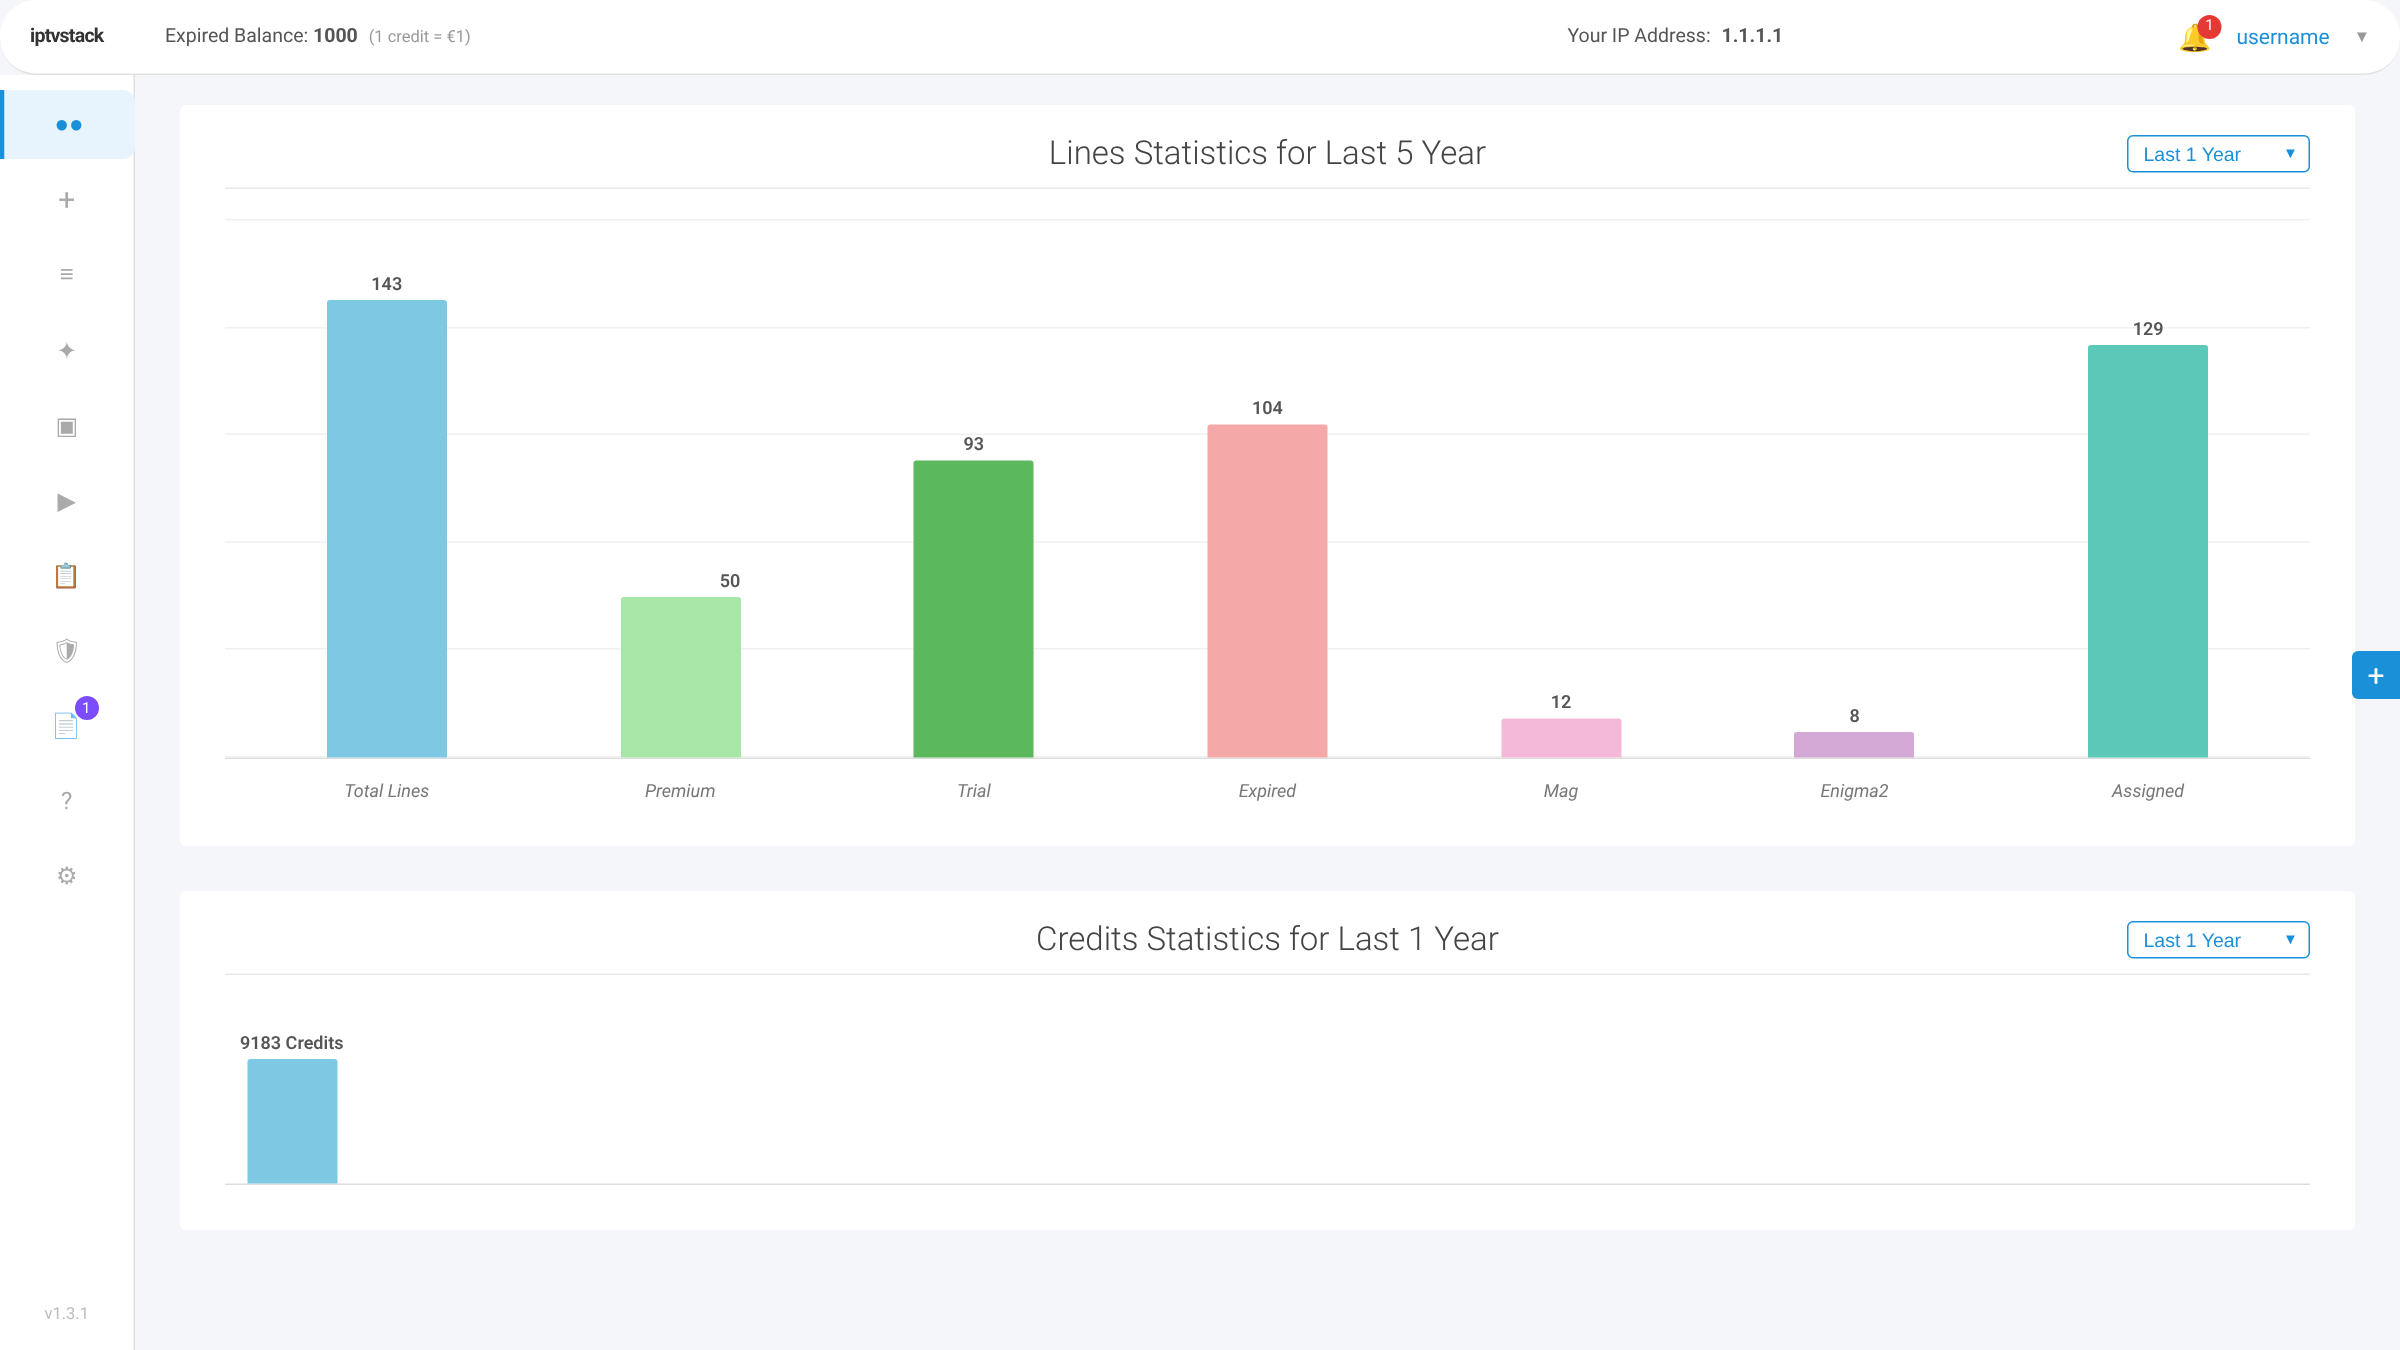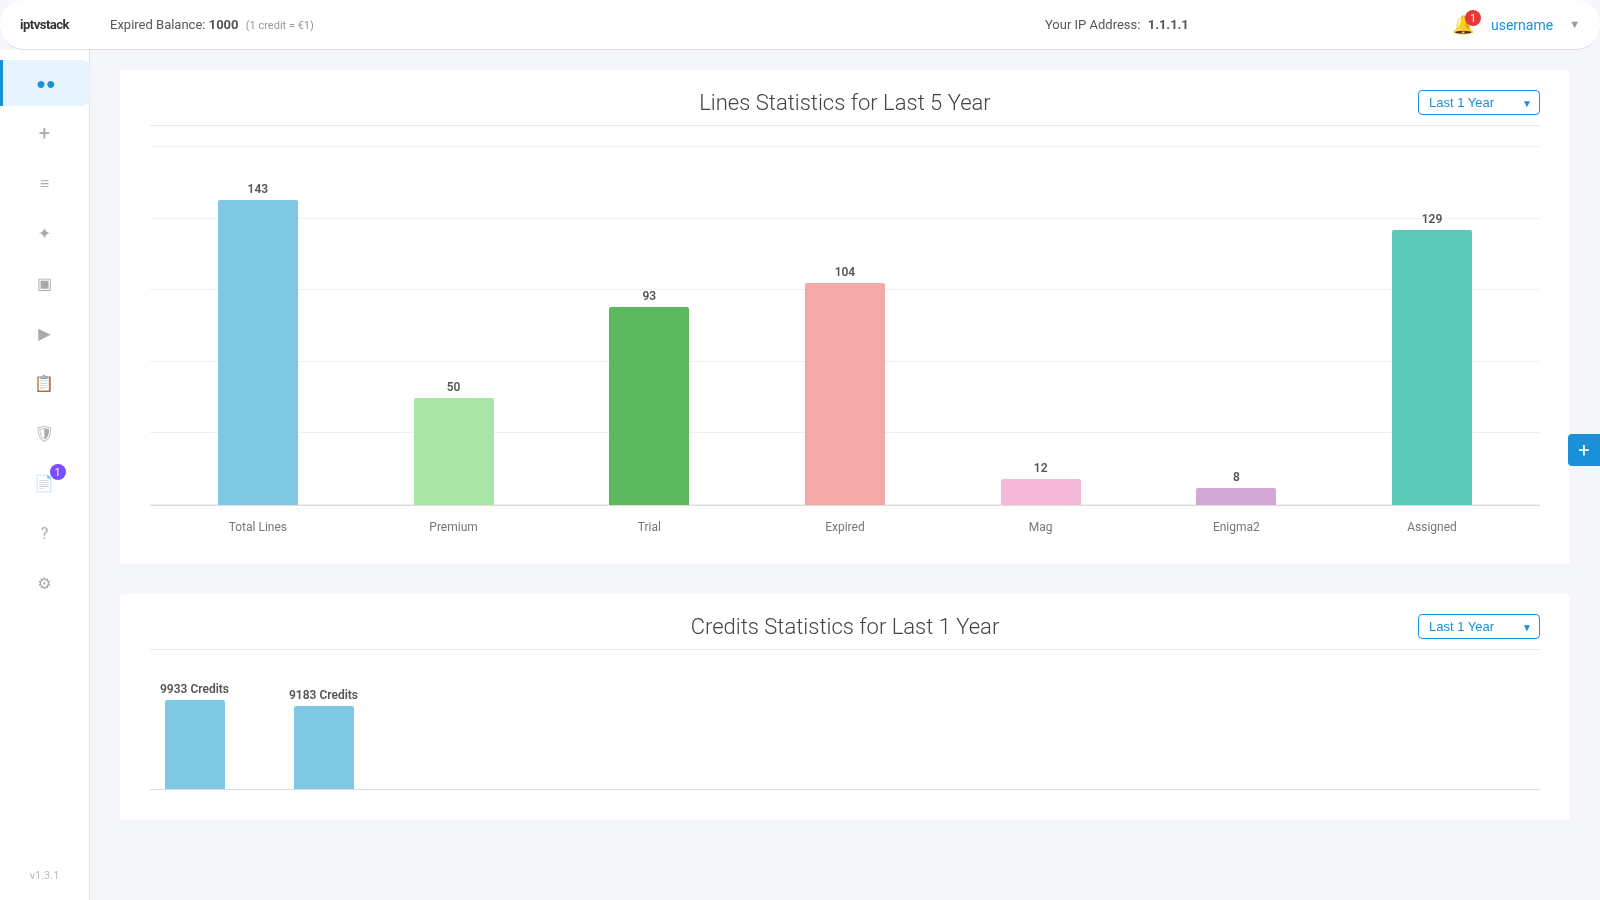"50" div.bar-group { align-items: none -> flex-end }
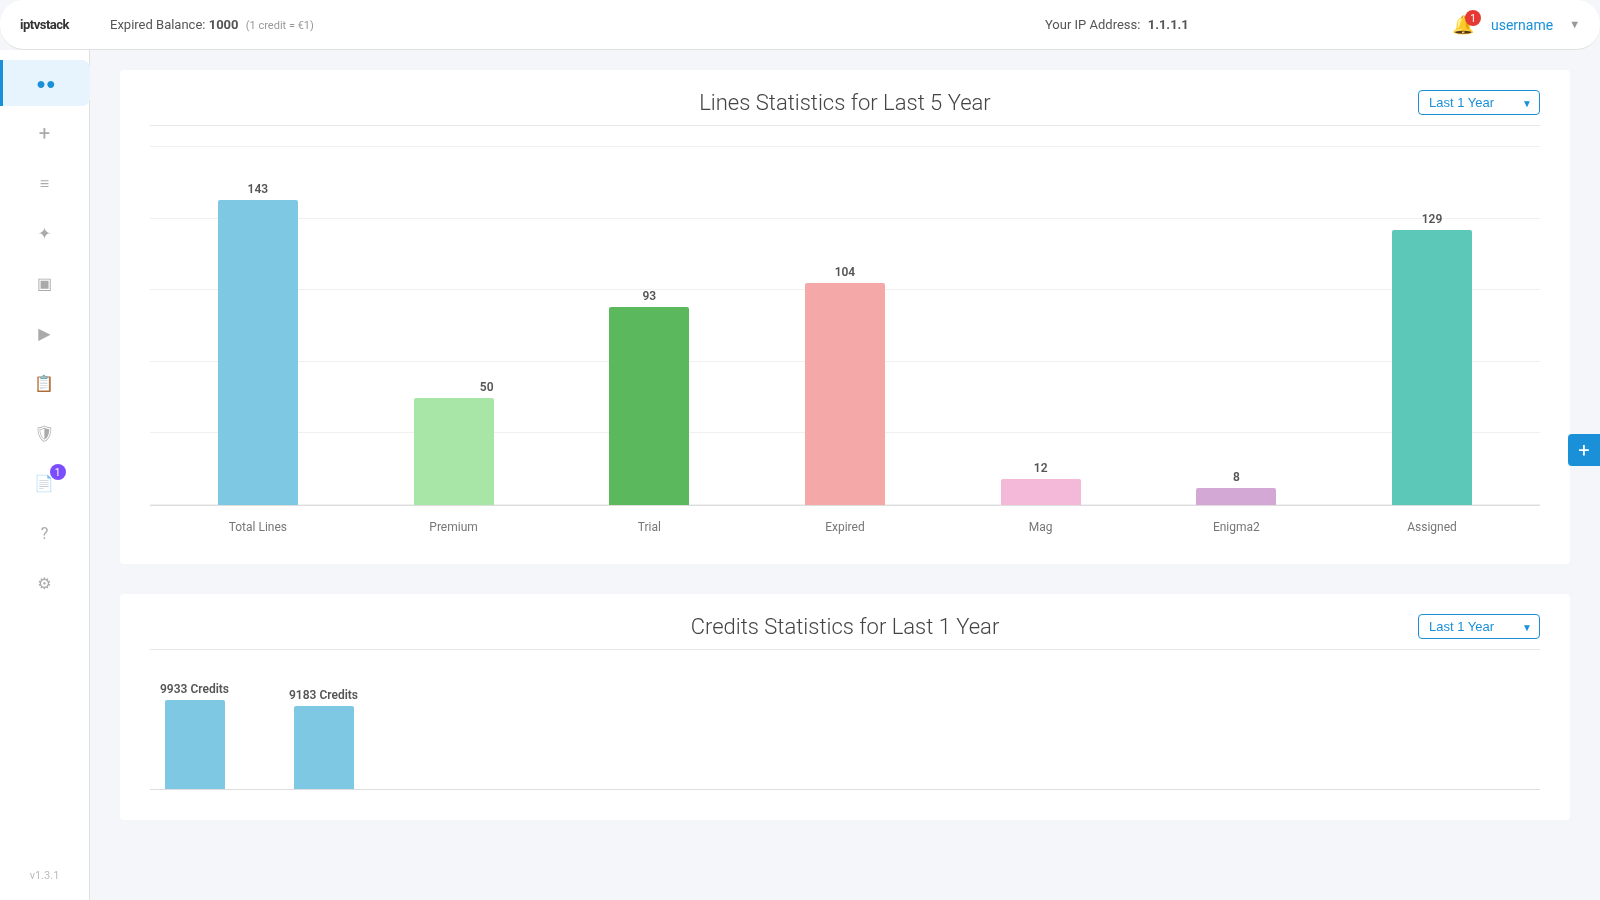"Total Lines" .bar-labels-row { font-style: none -> italic }
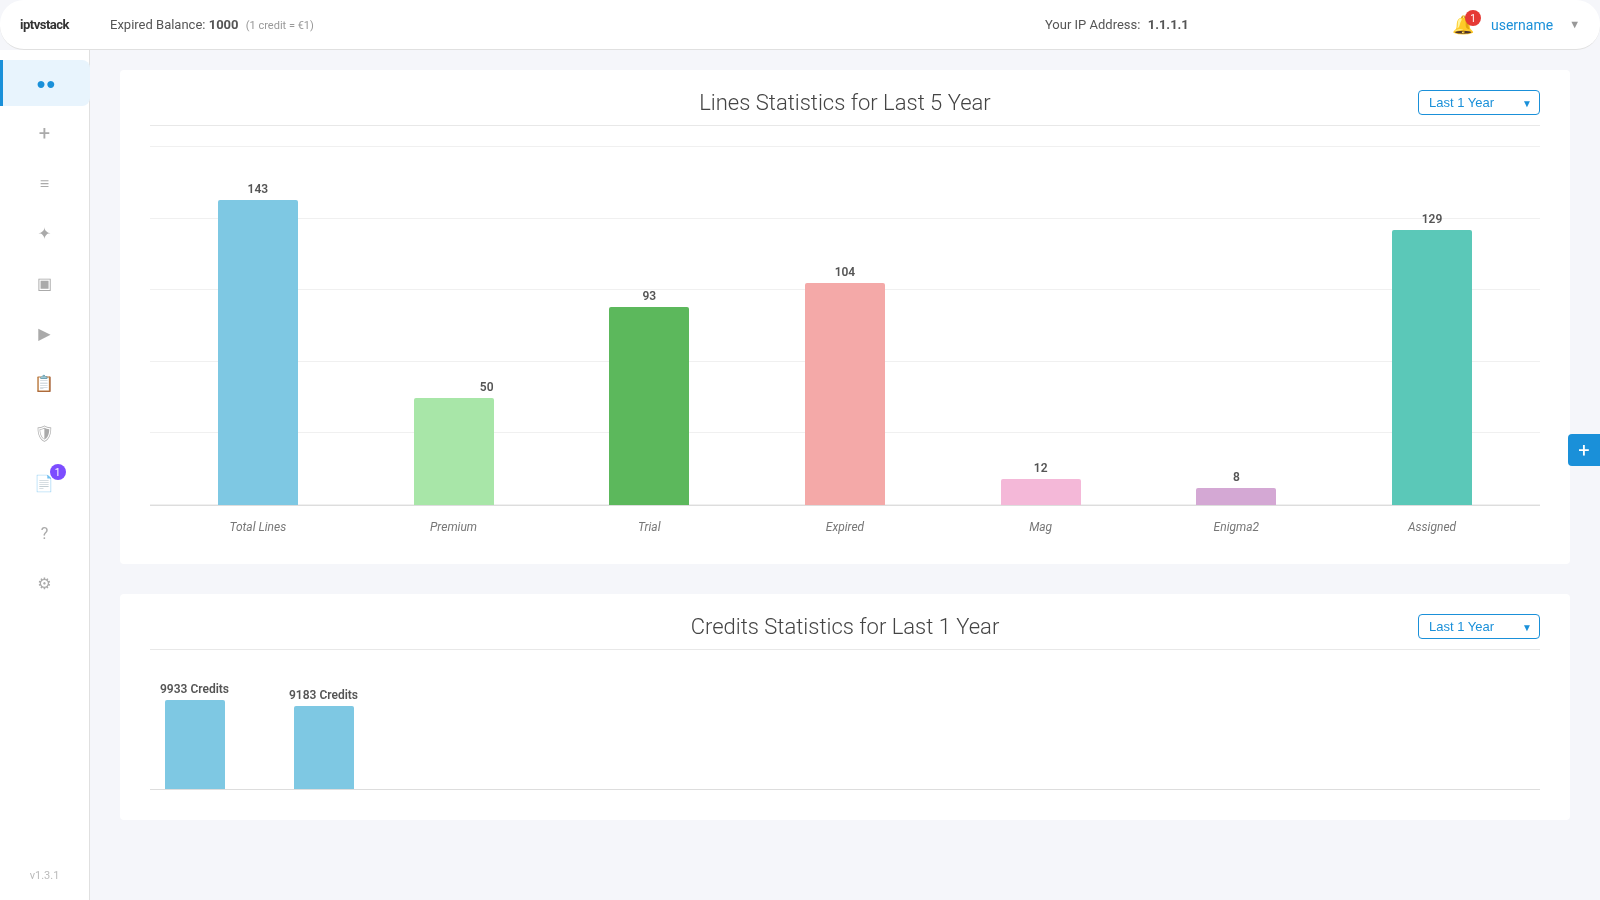"9933 Credits" div.credits-group { html: <div> <div>9933 Credits</div> <div></div> </div> -> none }
